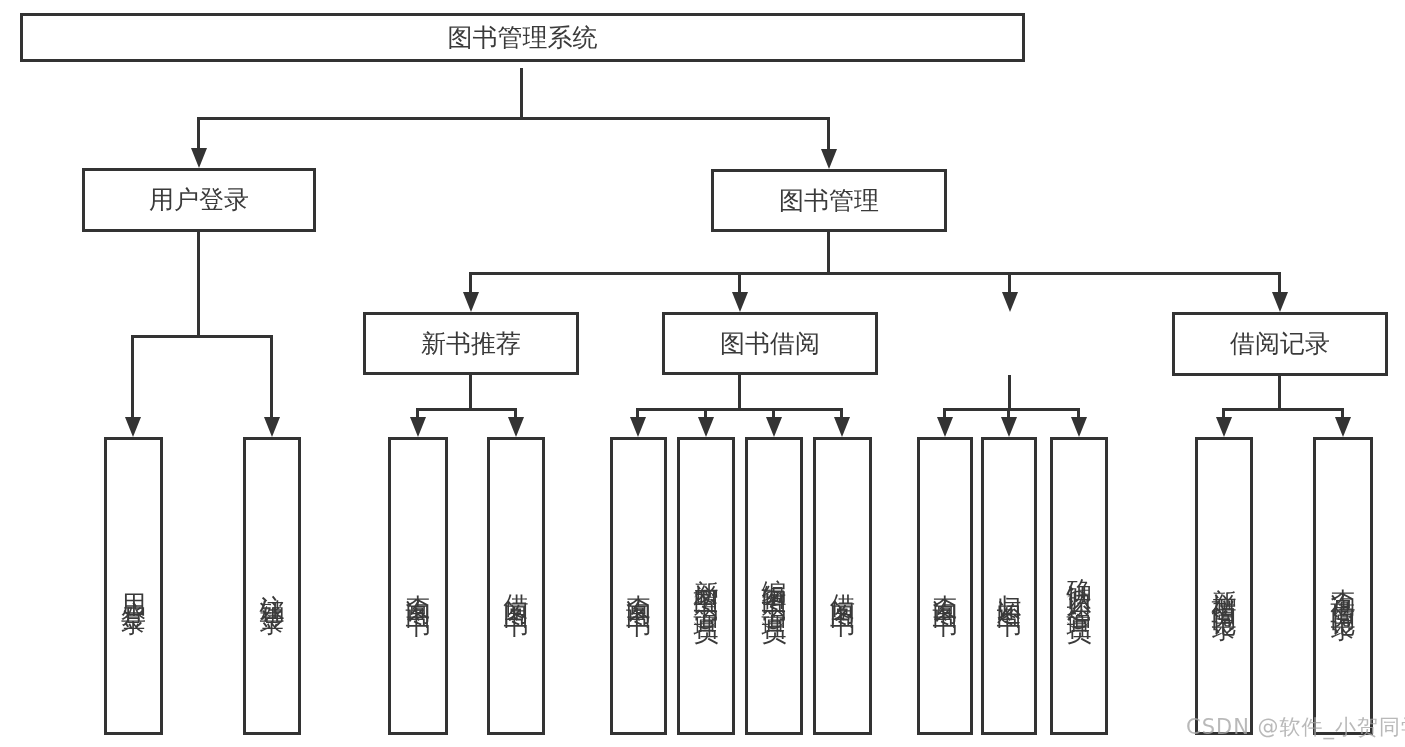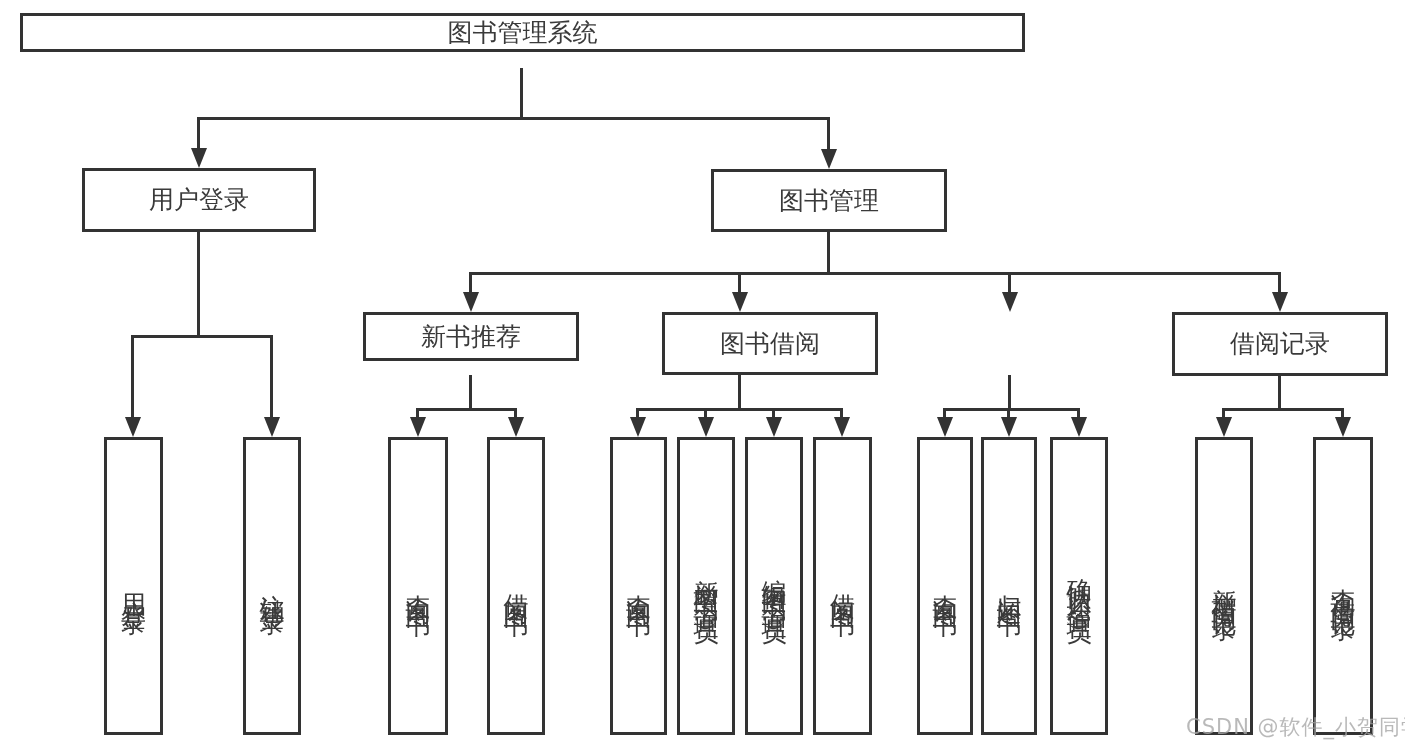"图书管理系统" div.node { height: 39px -> 49px }
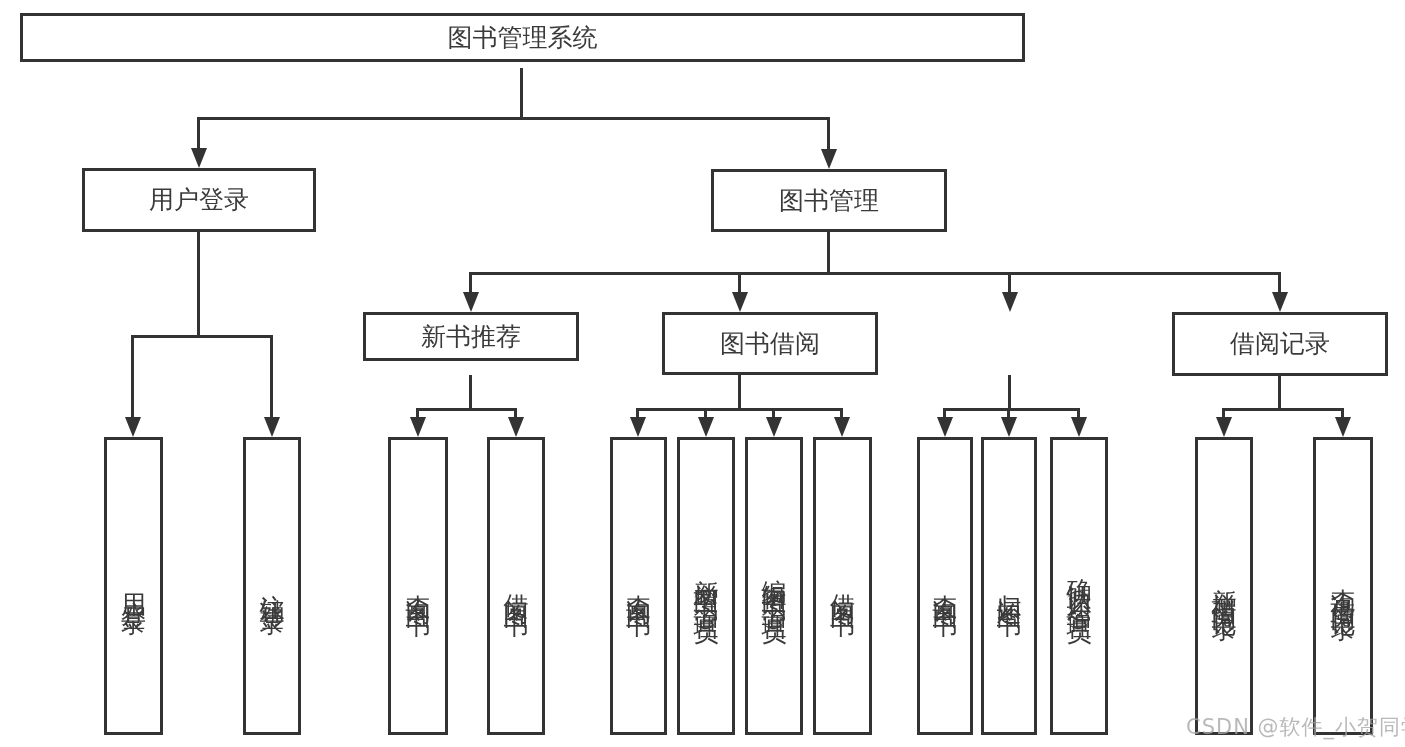"新书推荐" div.node { height: 49px -> 63px }
